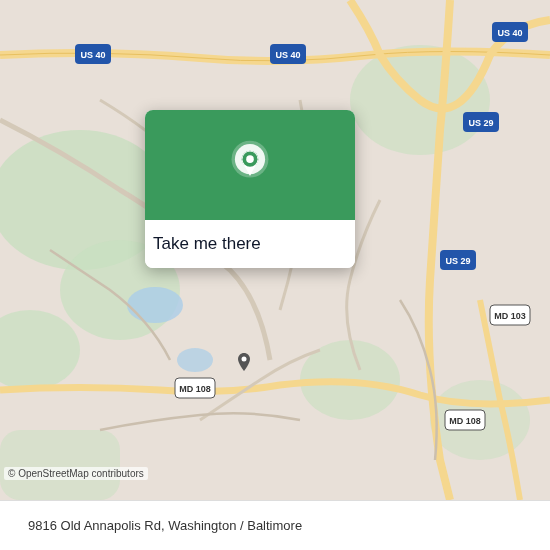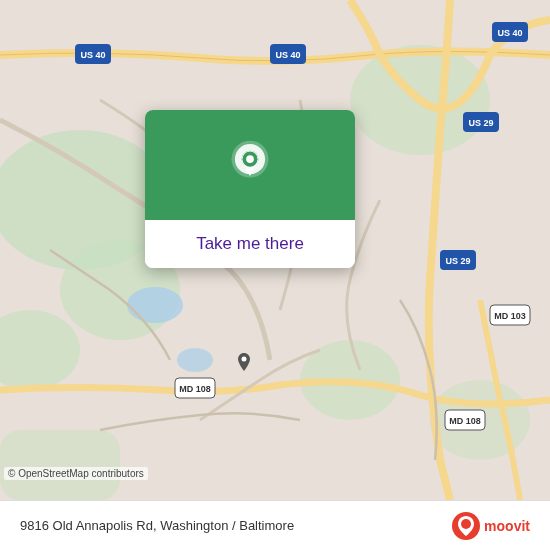"Take me there" .popup-button { color: #4c1d95 -> #0f172a; padding: 14px 0 -> 14px 8px; text-align: center -> left }
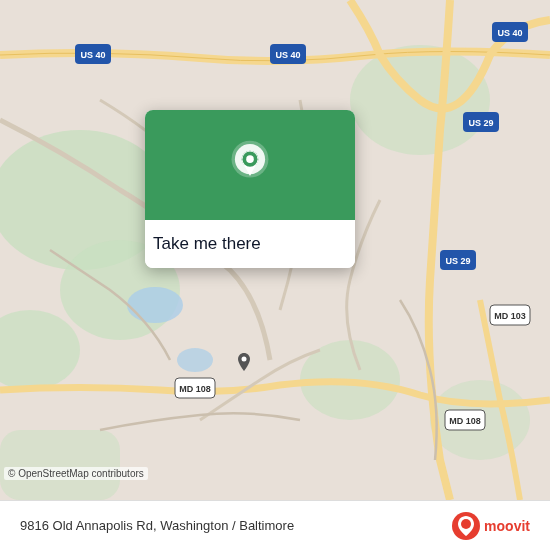"9816 Old Annapolis Rd, Washington" #bottom-bar { padding: 0 20px -> 0 28px }
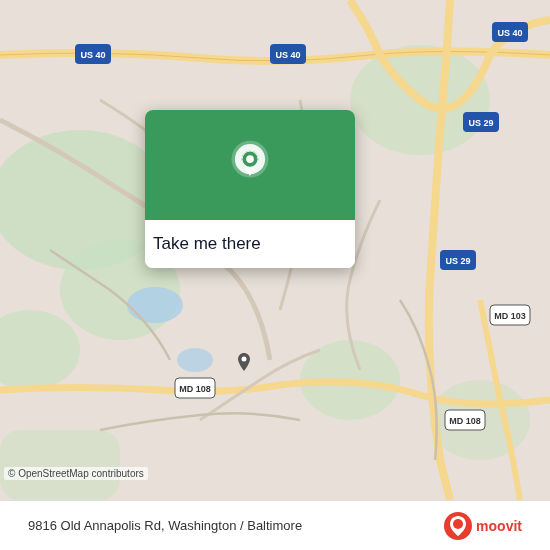"moovit" div.moovit-logo { html: <div> <svg> <circle></circle> <path></path> <circle></circle> </svg> <span>moovit</span> </div> -> none }
